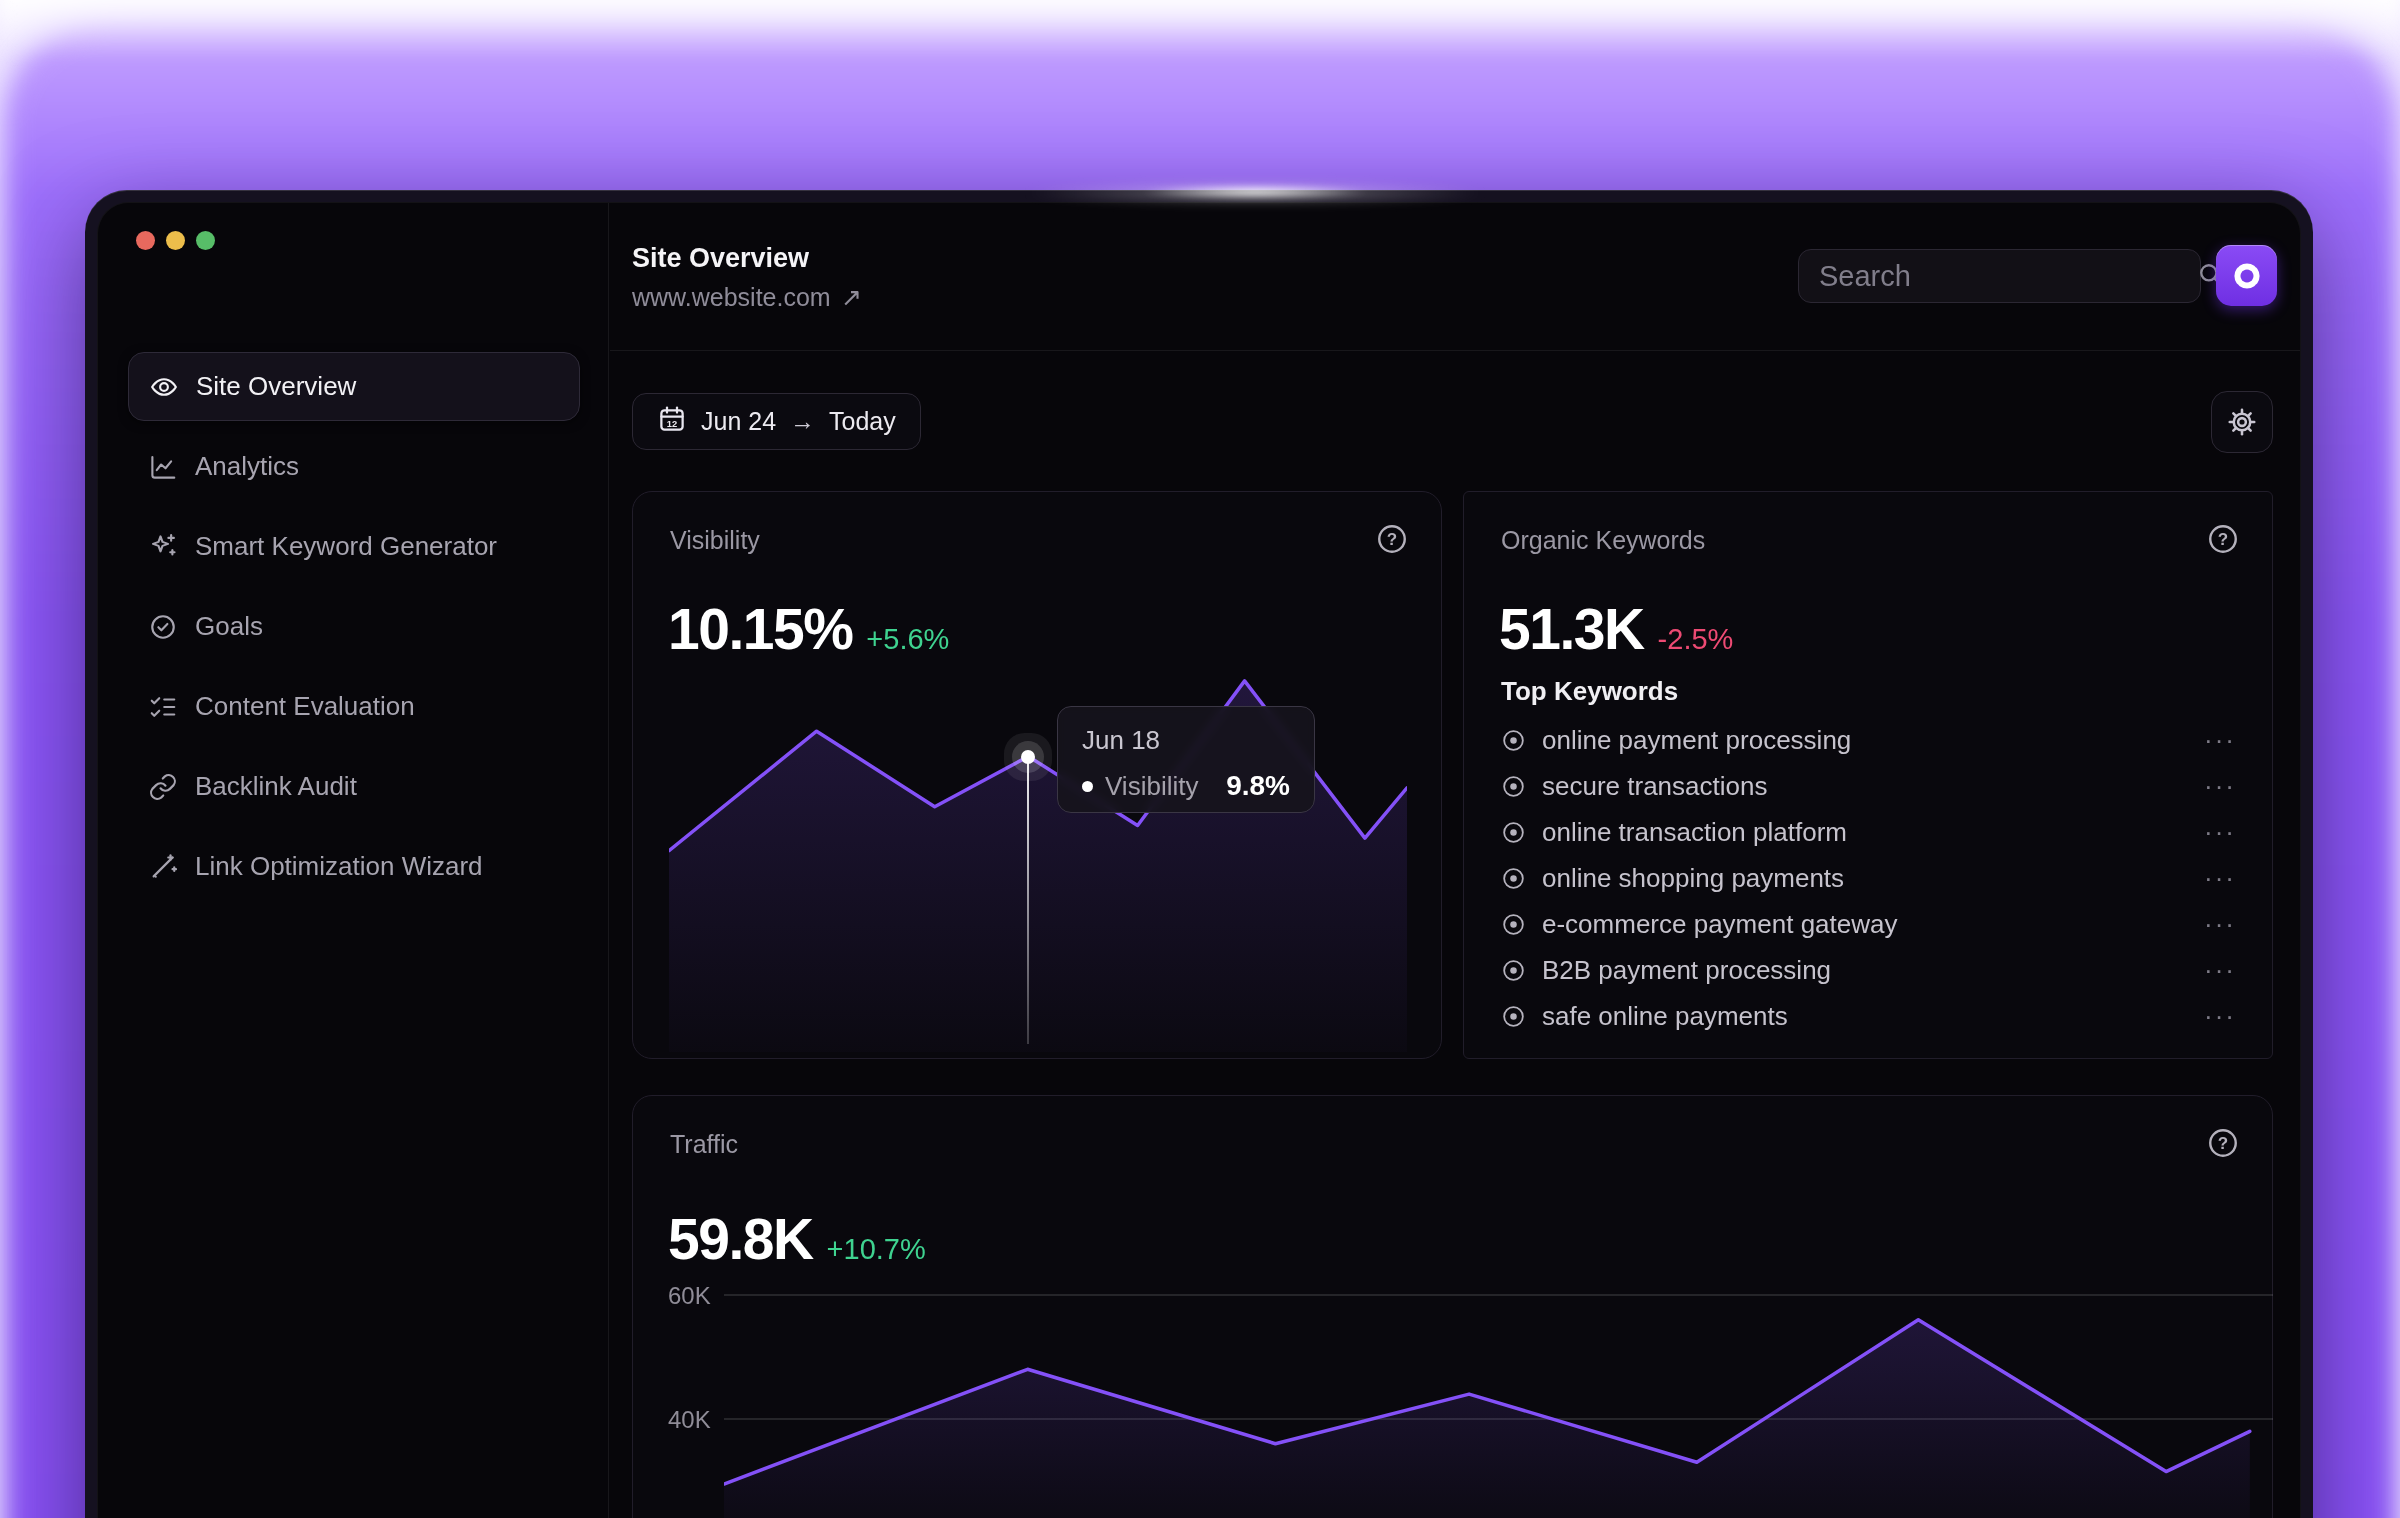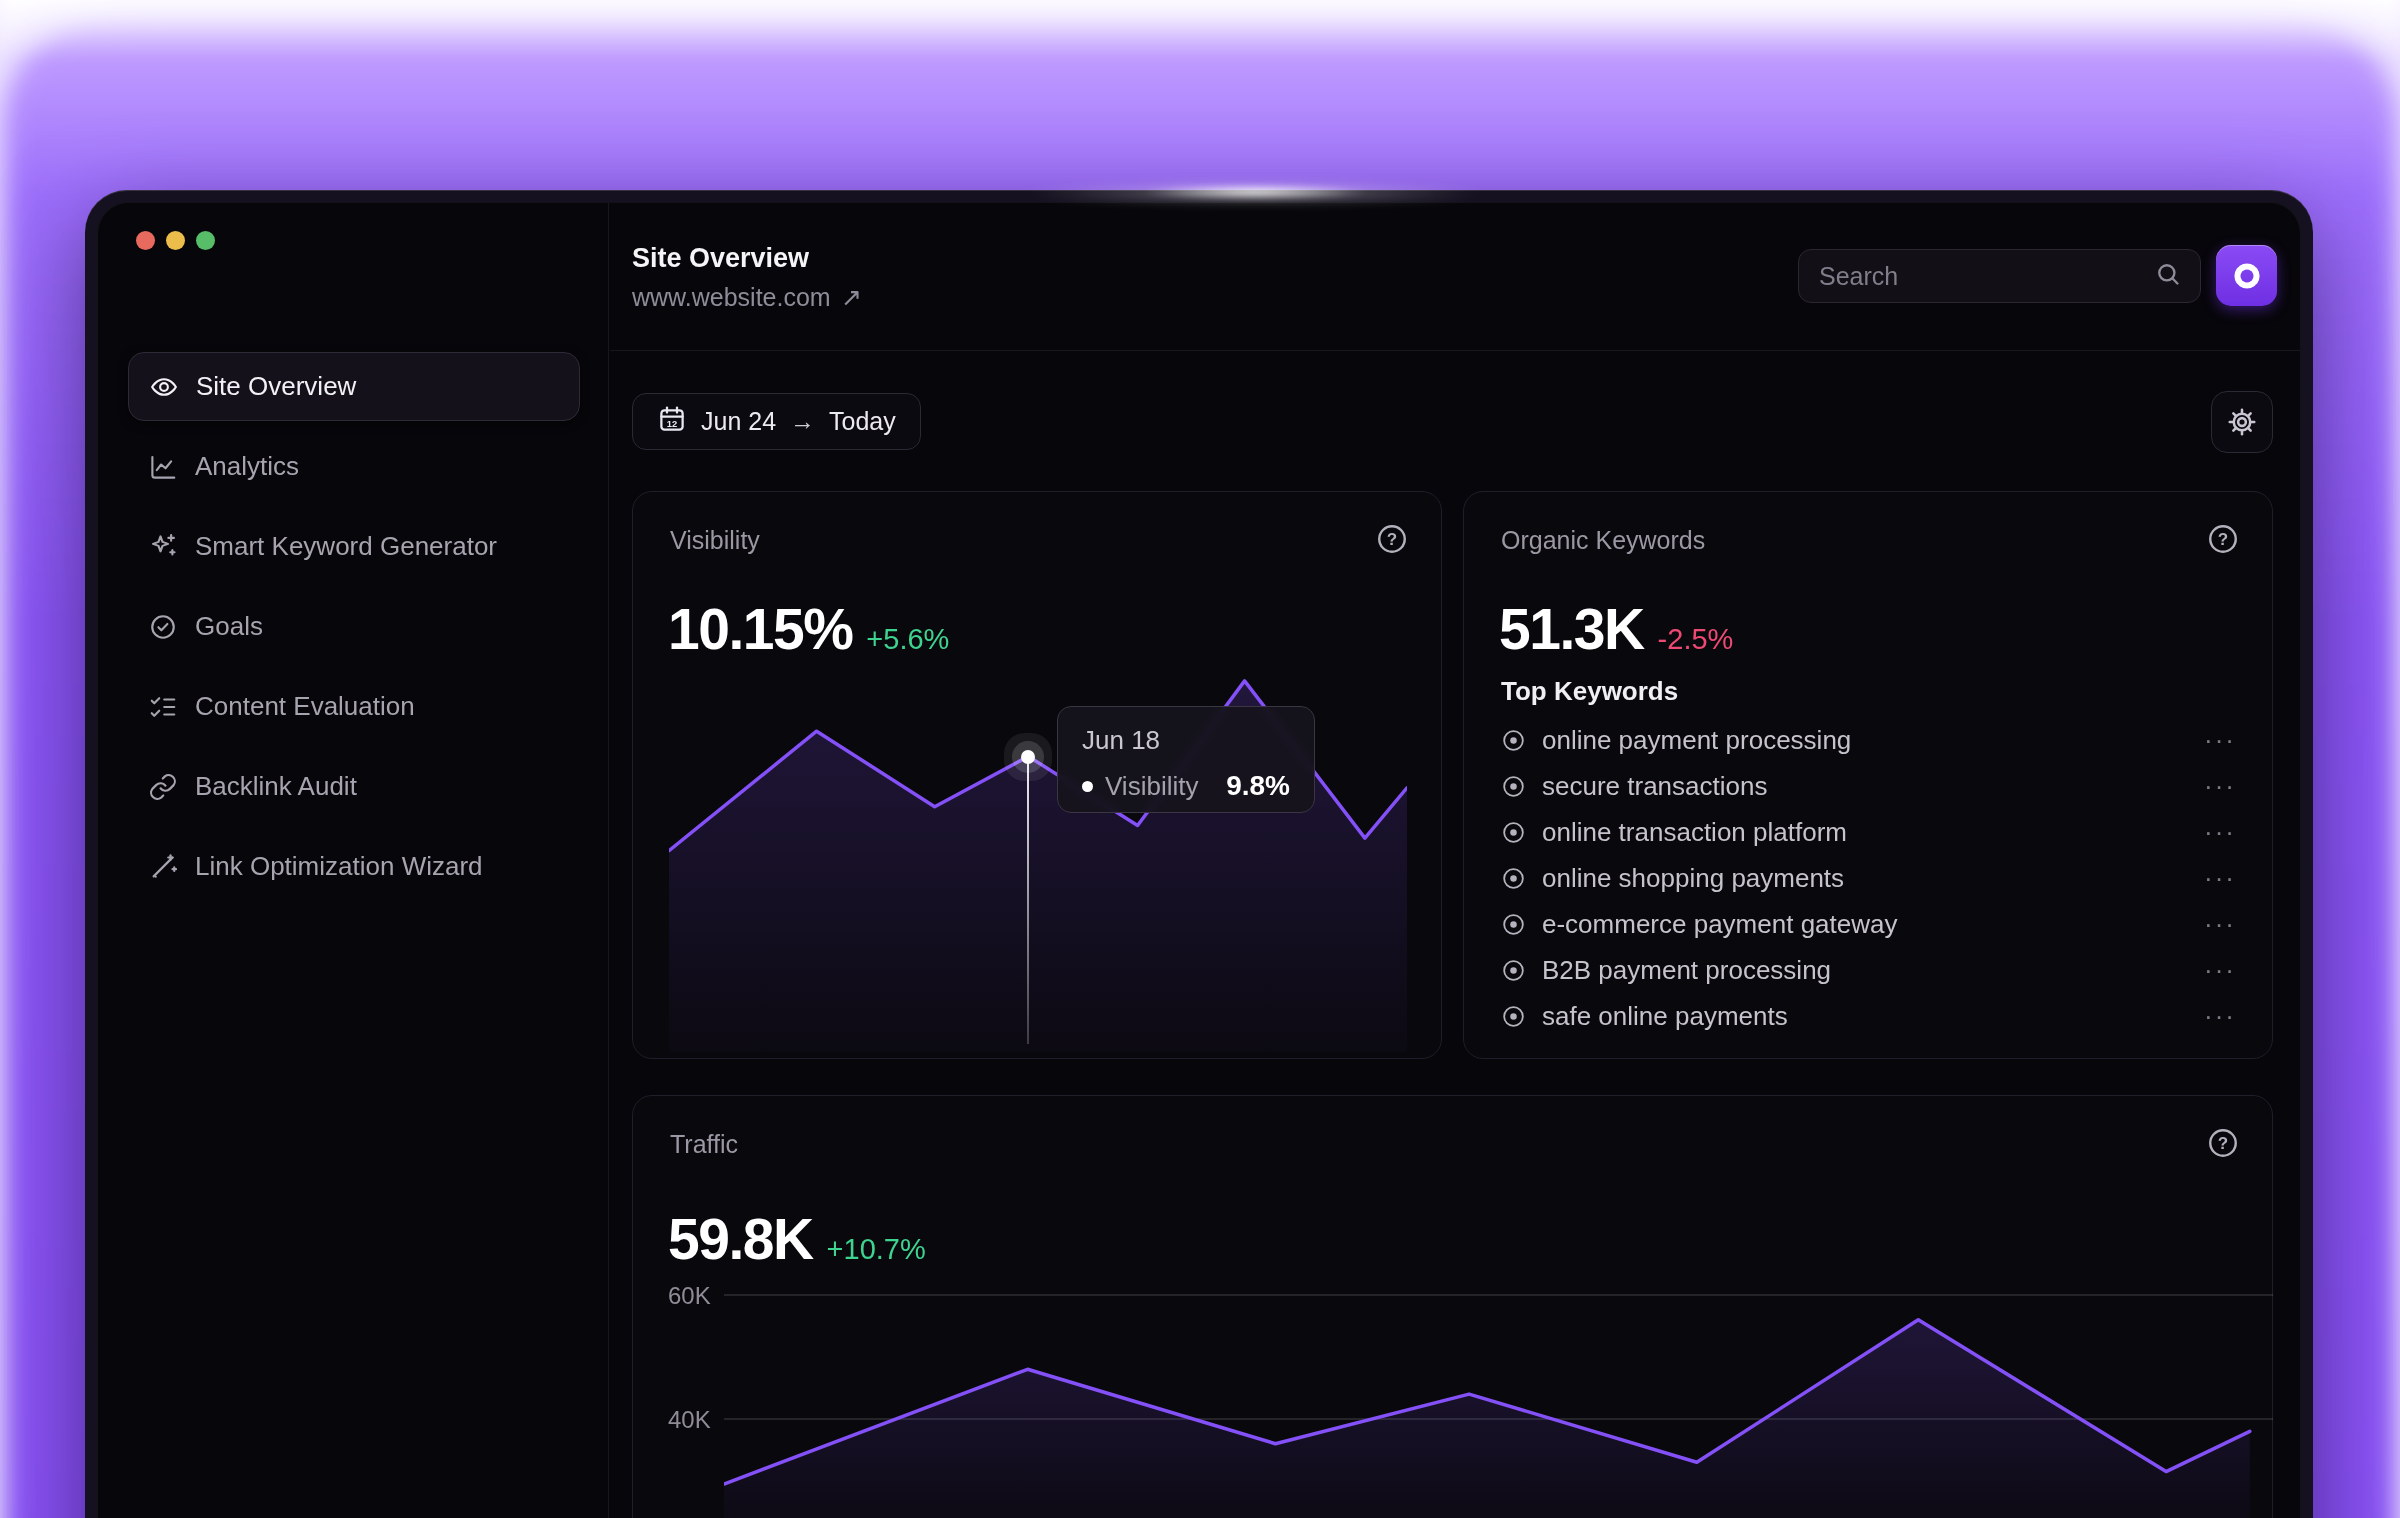"Search" .search input { font-size: 25px -> 29px }
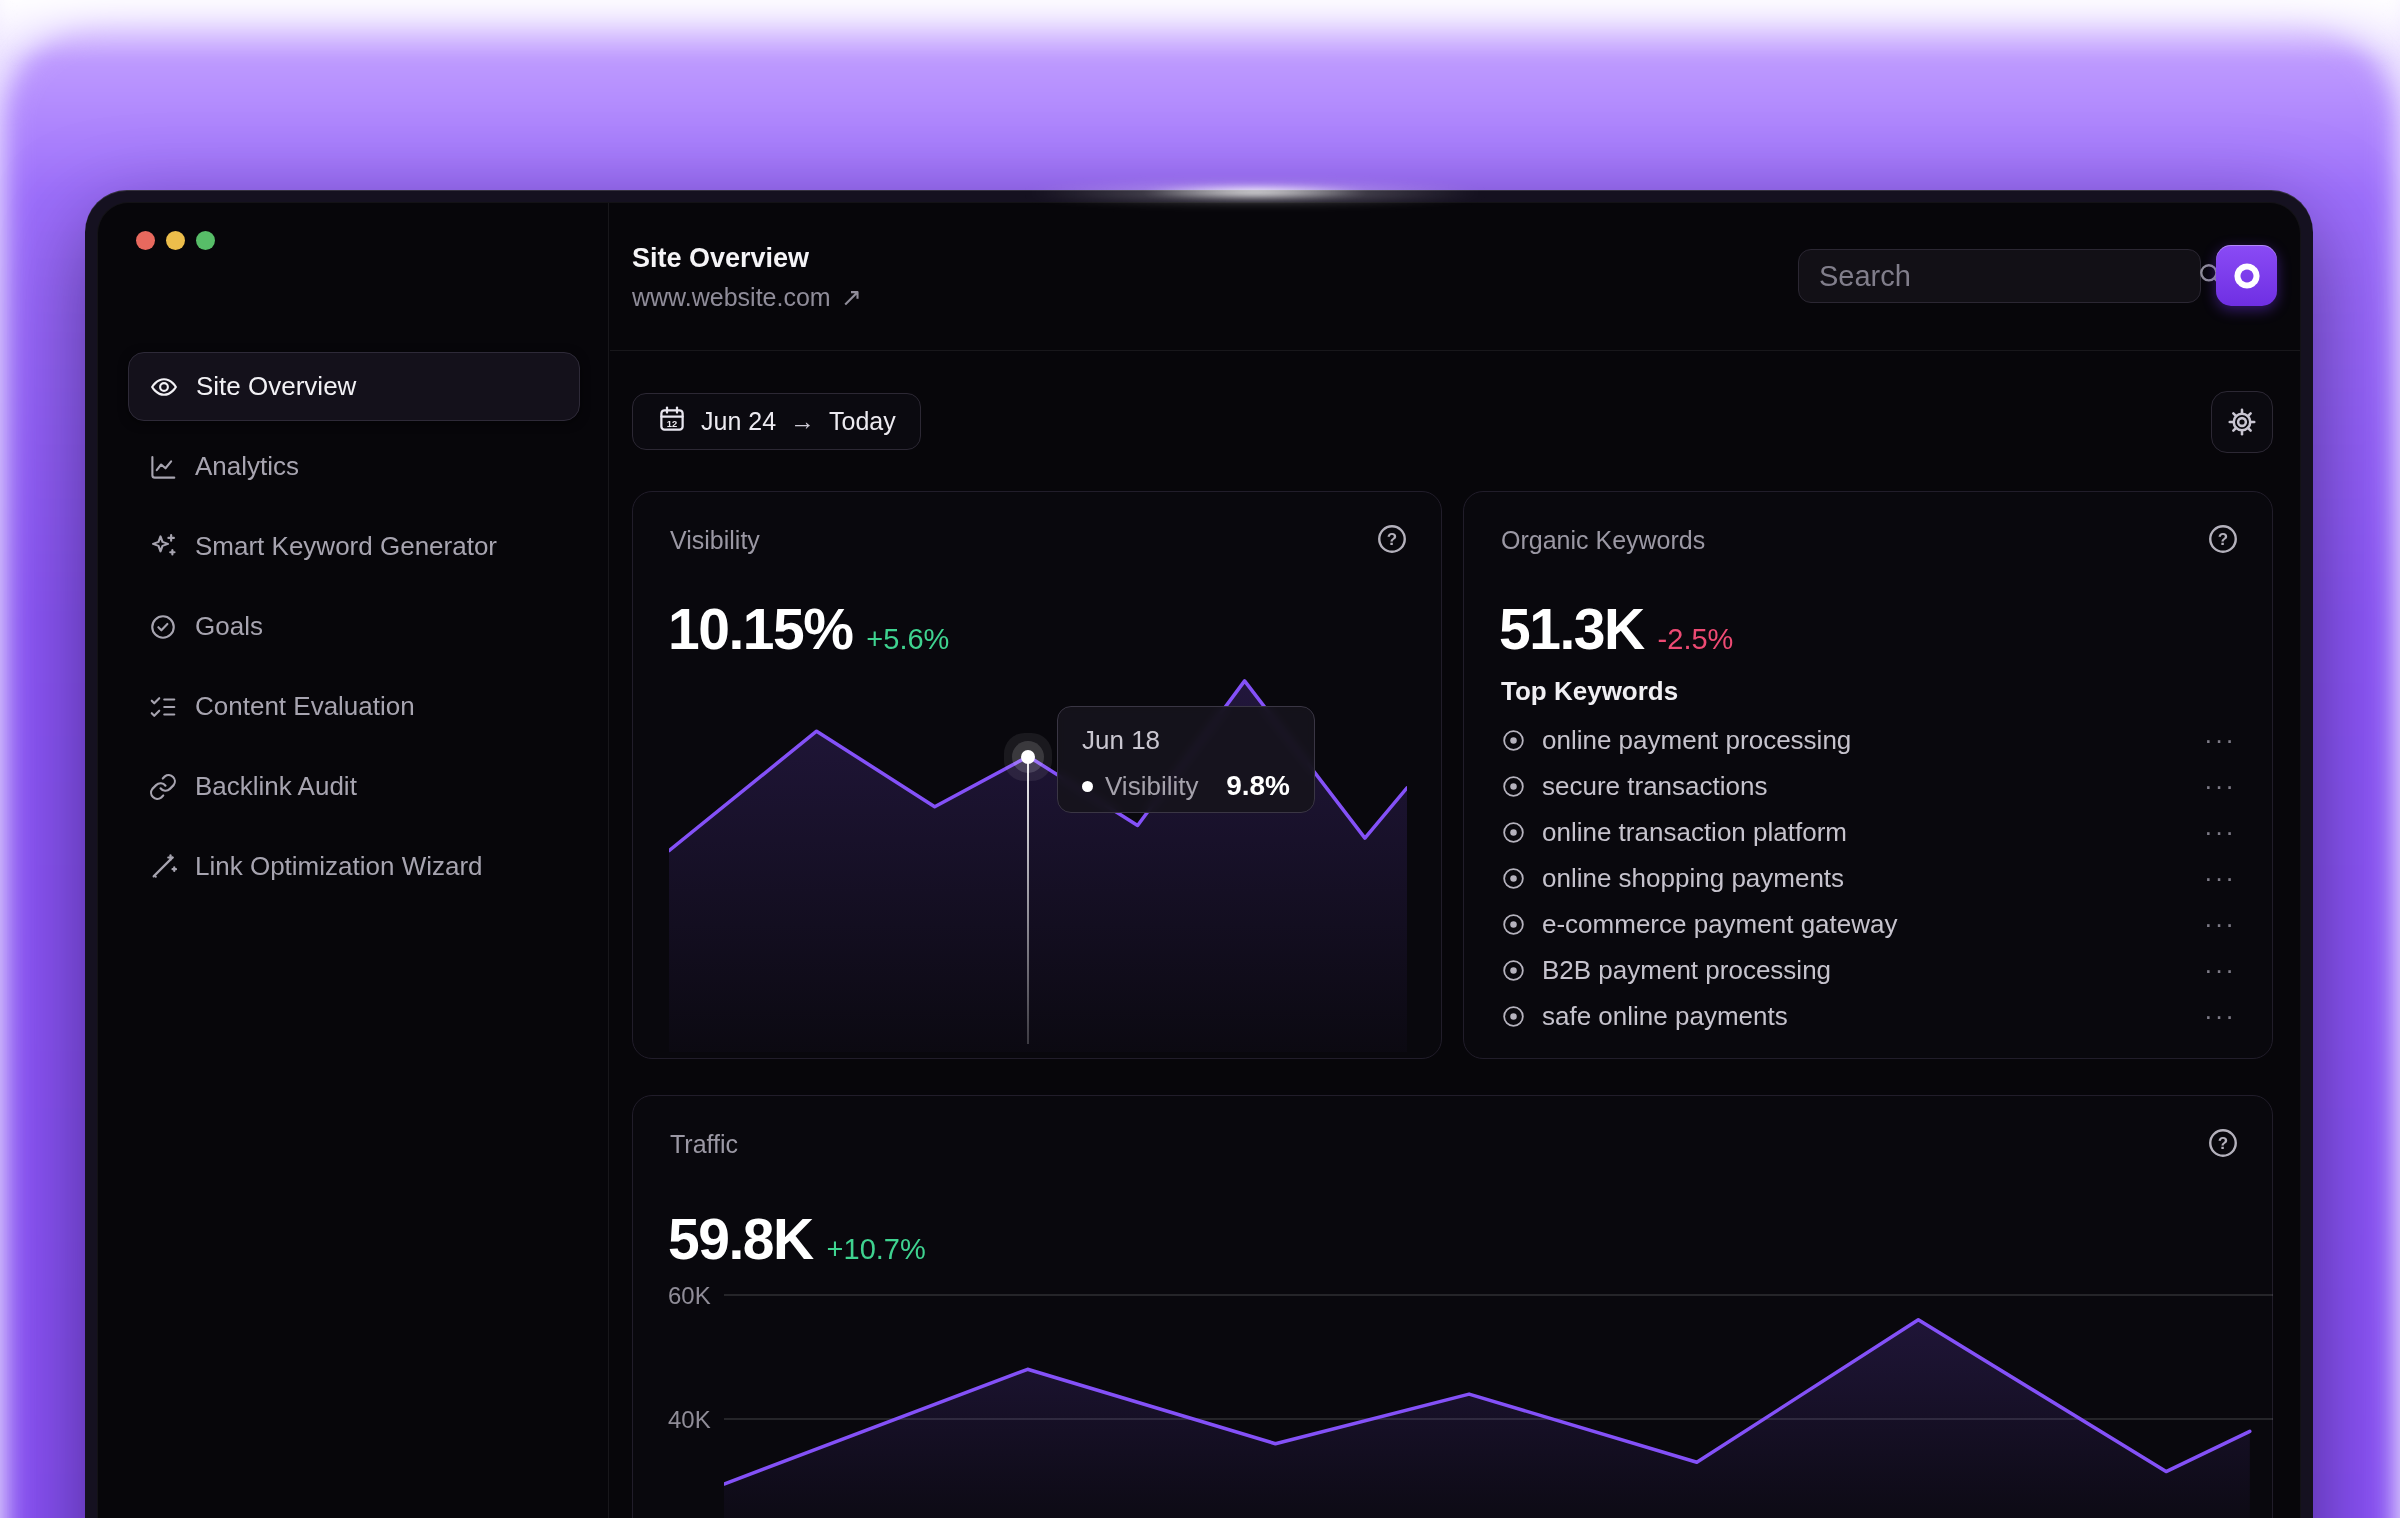"Organic Keywords" .card-organic { border-radius: none -> 6px }
